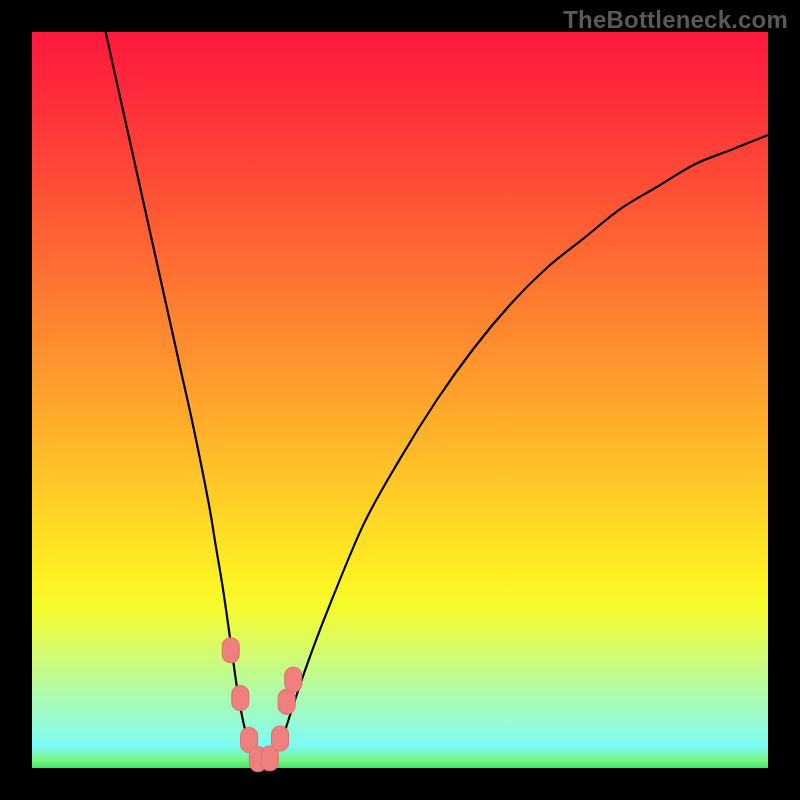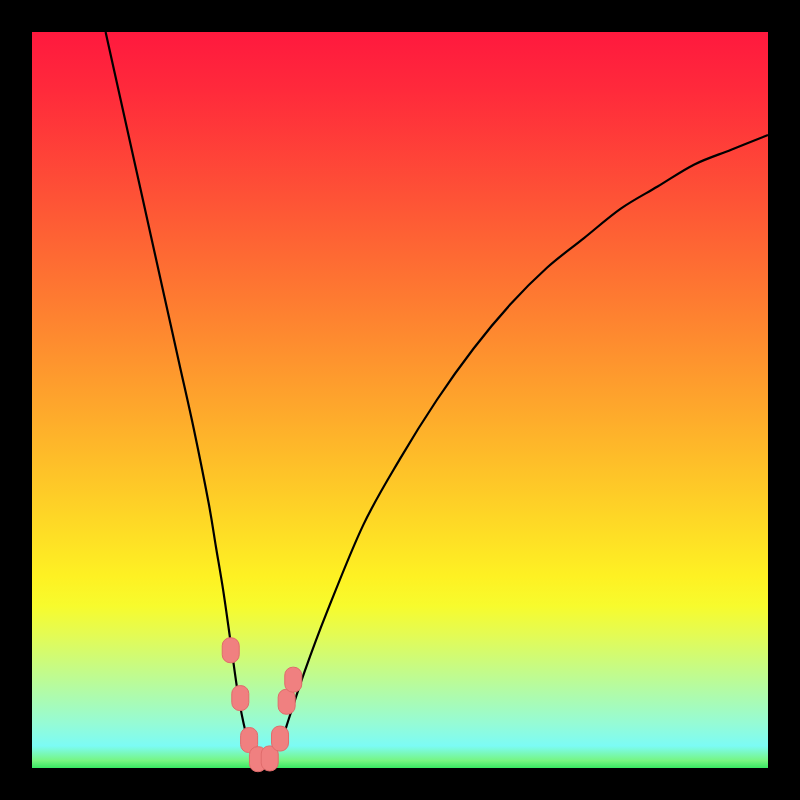"TheBottleneck.com" div.brand { html: none -> <div>TheBottleneck.com</div> }
